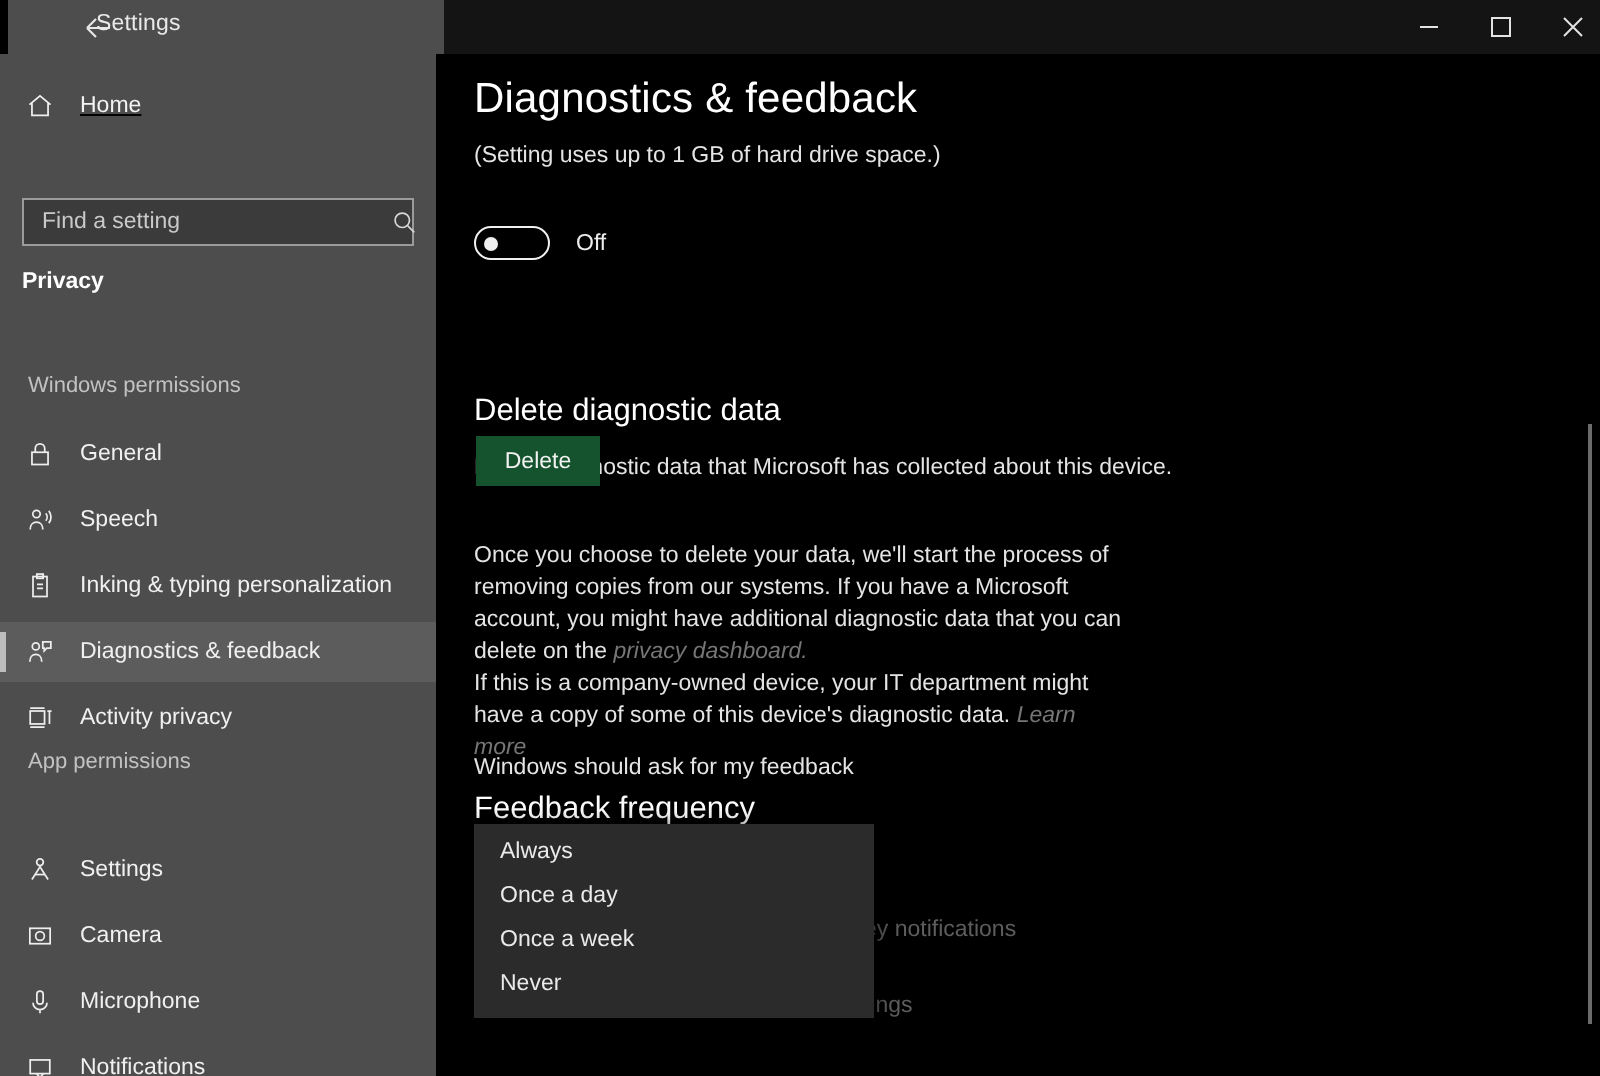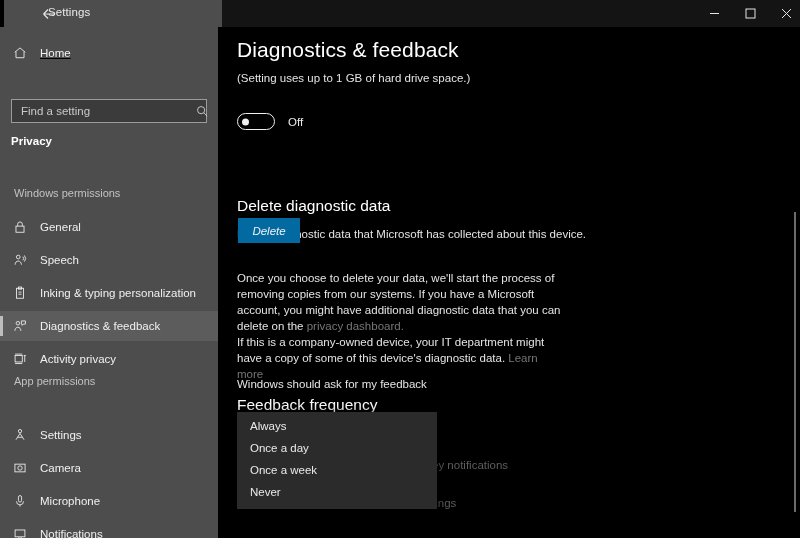"Delete" .btn-delete { background: #0369a1 -> #14532d; font-style: italic -> none }
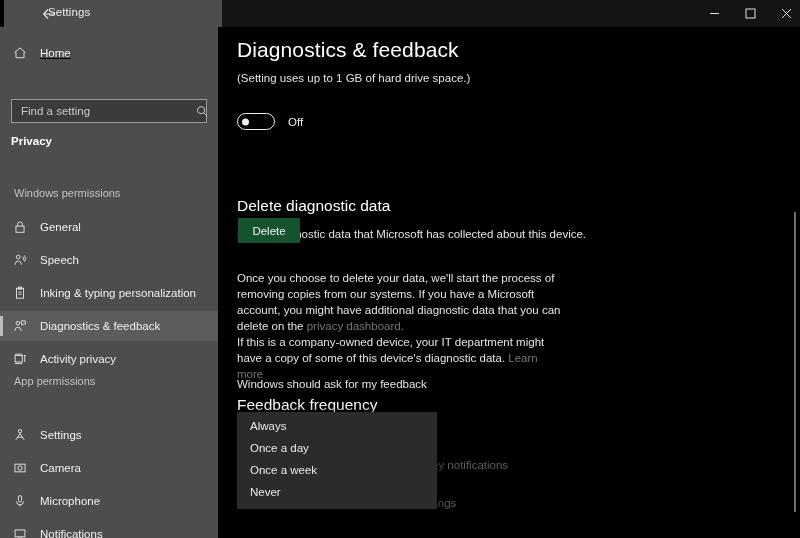"privacy dashboard." .lnk { font-style: none -> italic }
